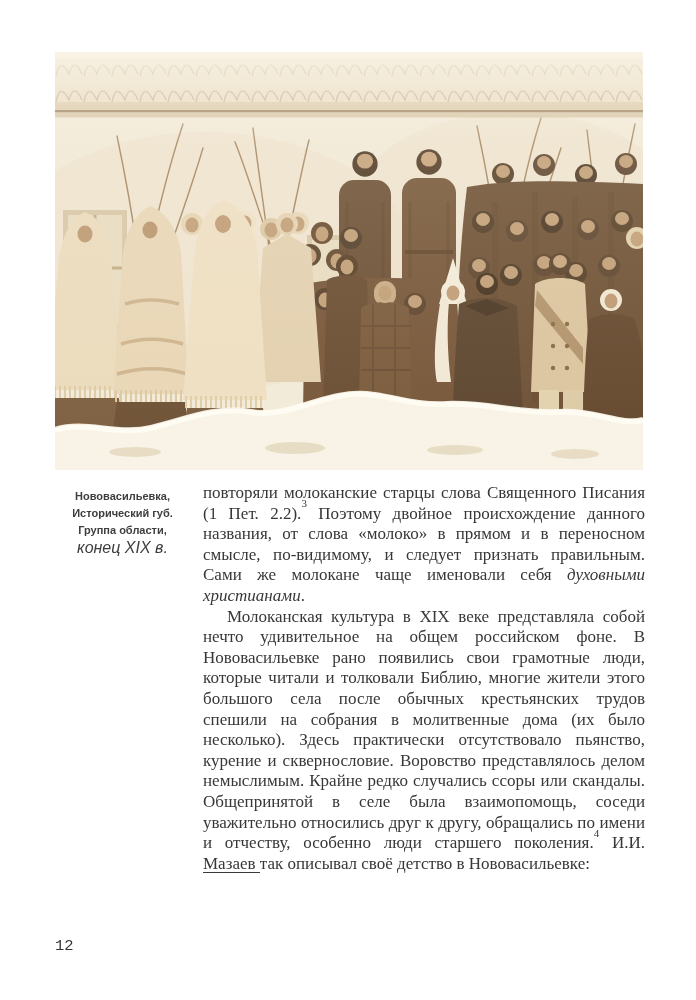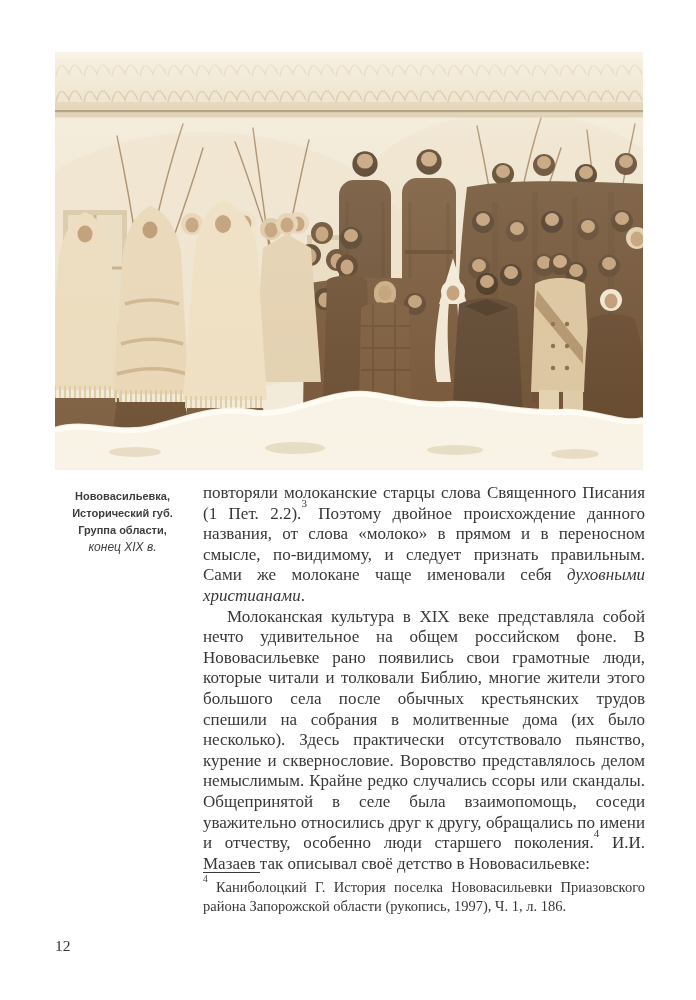"конец XIX в." .caption-line.cap-italic { font-size: 12px -> 16px }
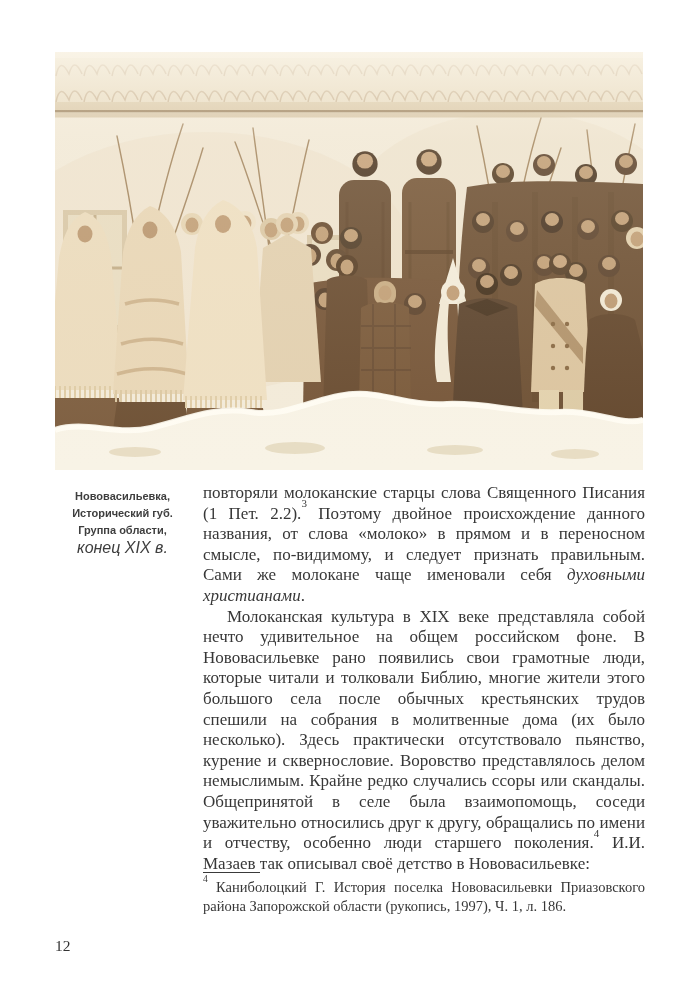"4 Каниболоцкий Г. История поселка" p.footnote { html: <p><sup>4</sup><span> Каниболоцкий Г. История поселка Нововасильевки Приазовского района Запорожской области (рукопись, 1997), Ч. 1, л. 186.</span></p> -> none }
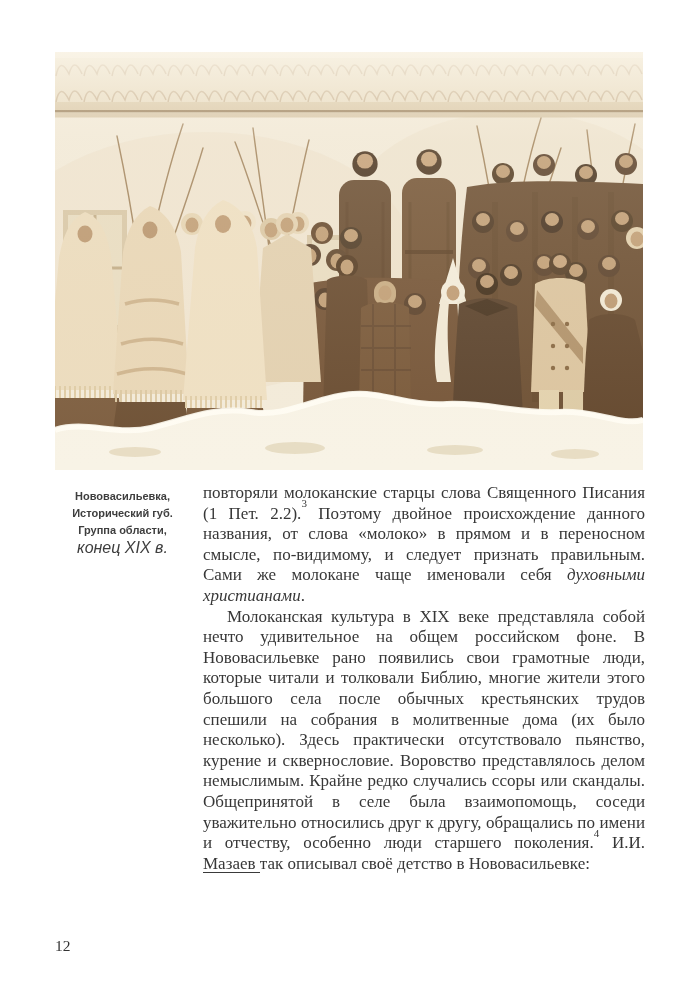"12" .page-number { font-family: none -> Liberation Mono, monospace }
